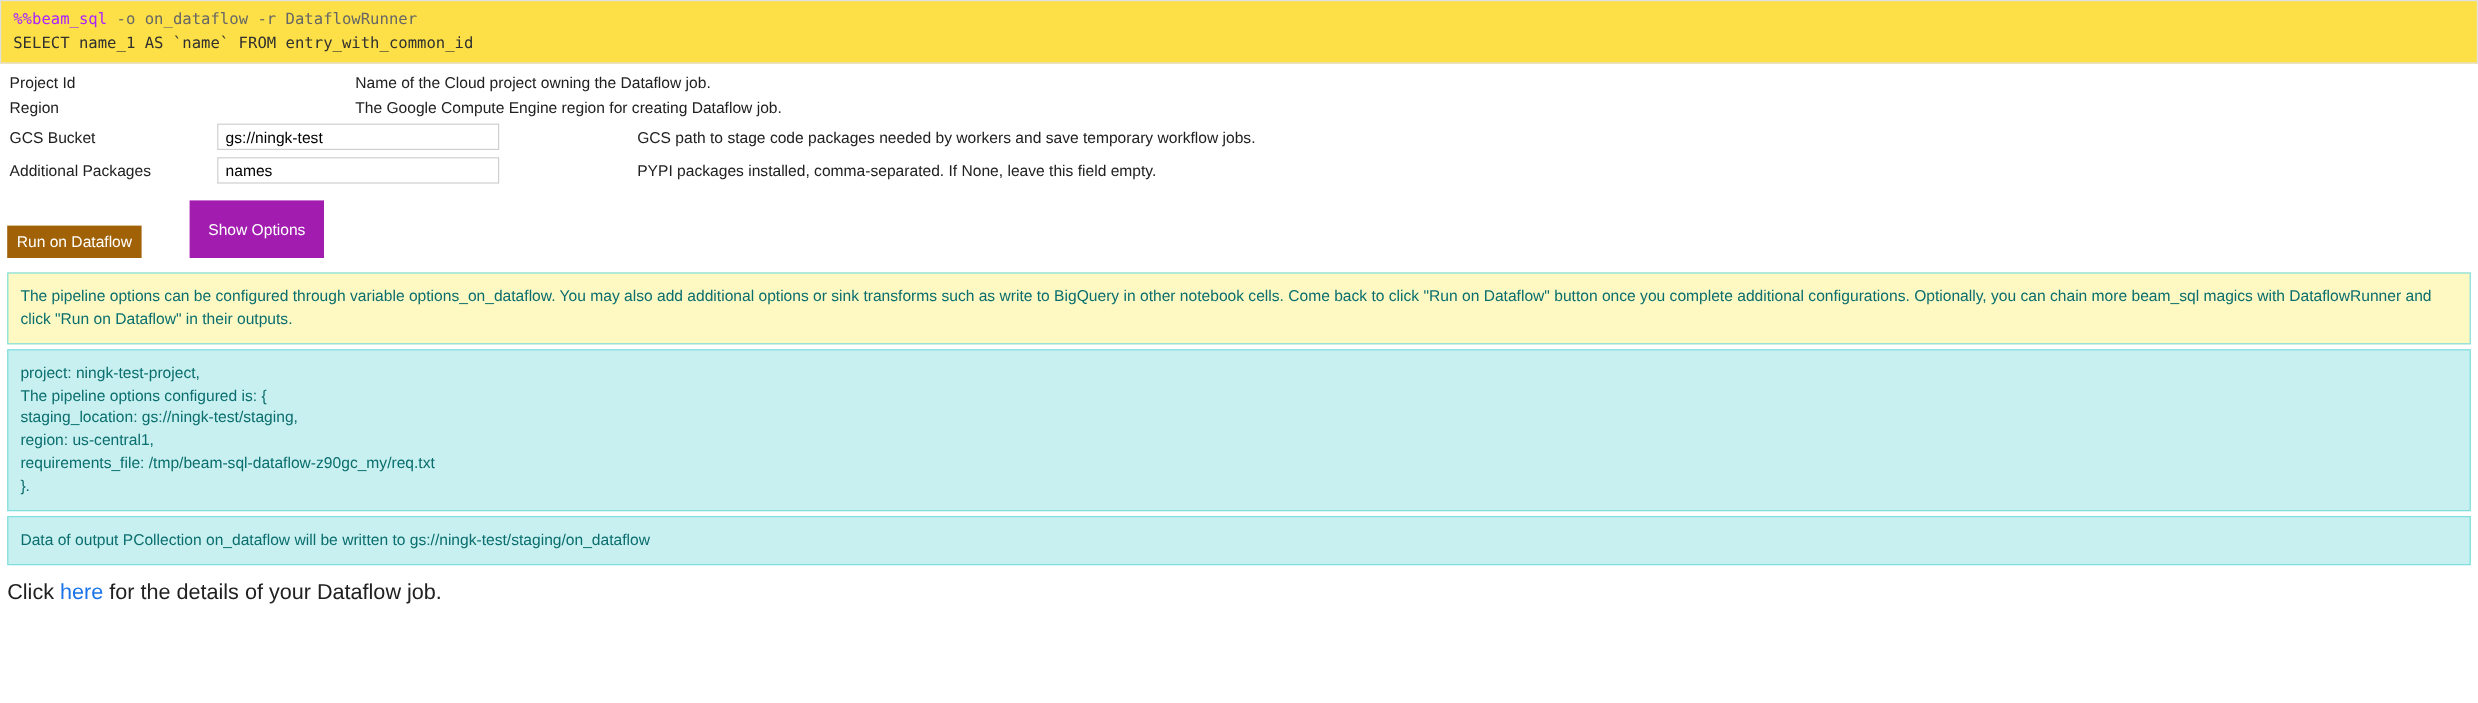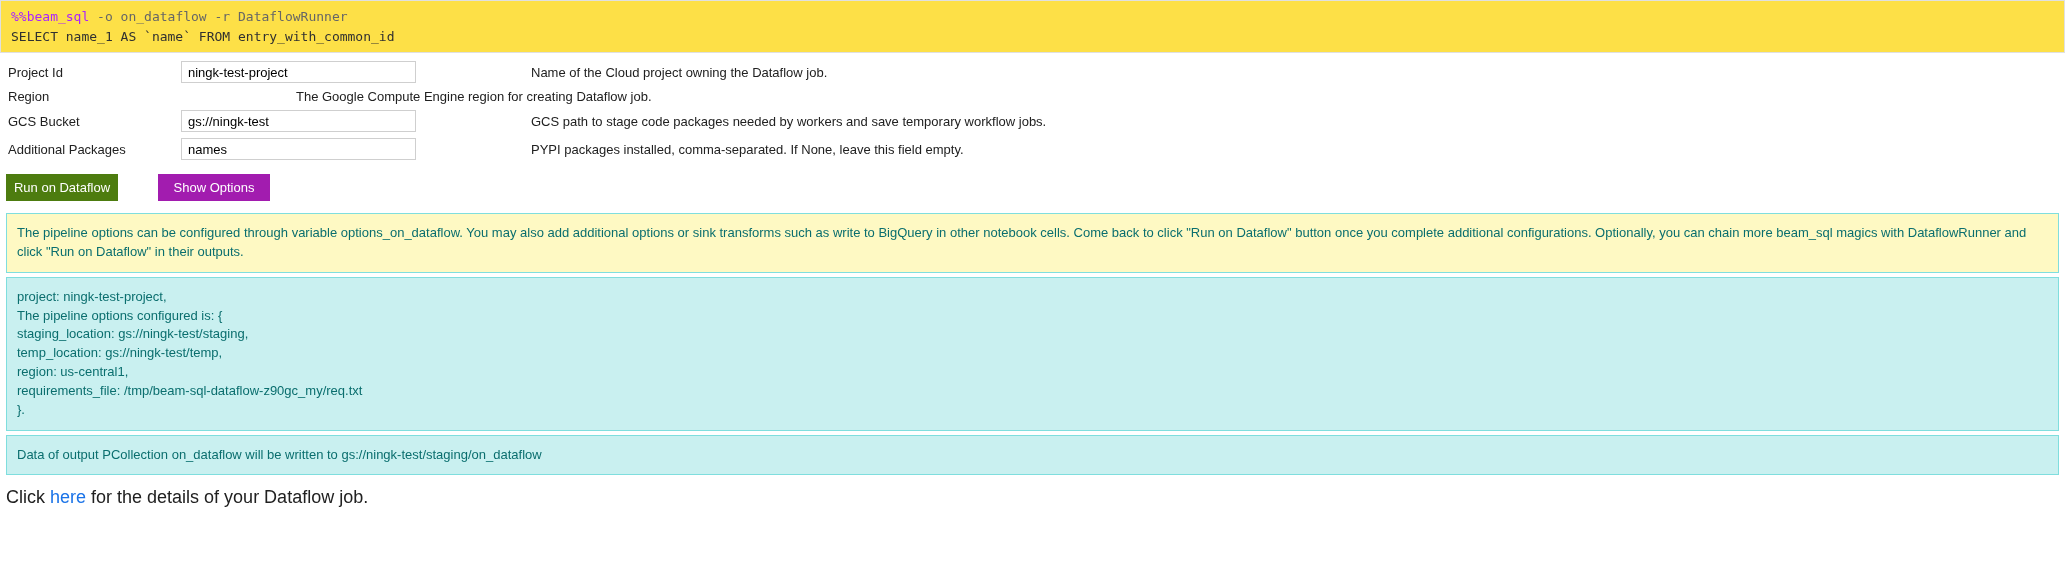"ningk-test-project" div.form-input { html: <div><input></div> -> none }
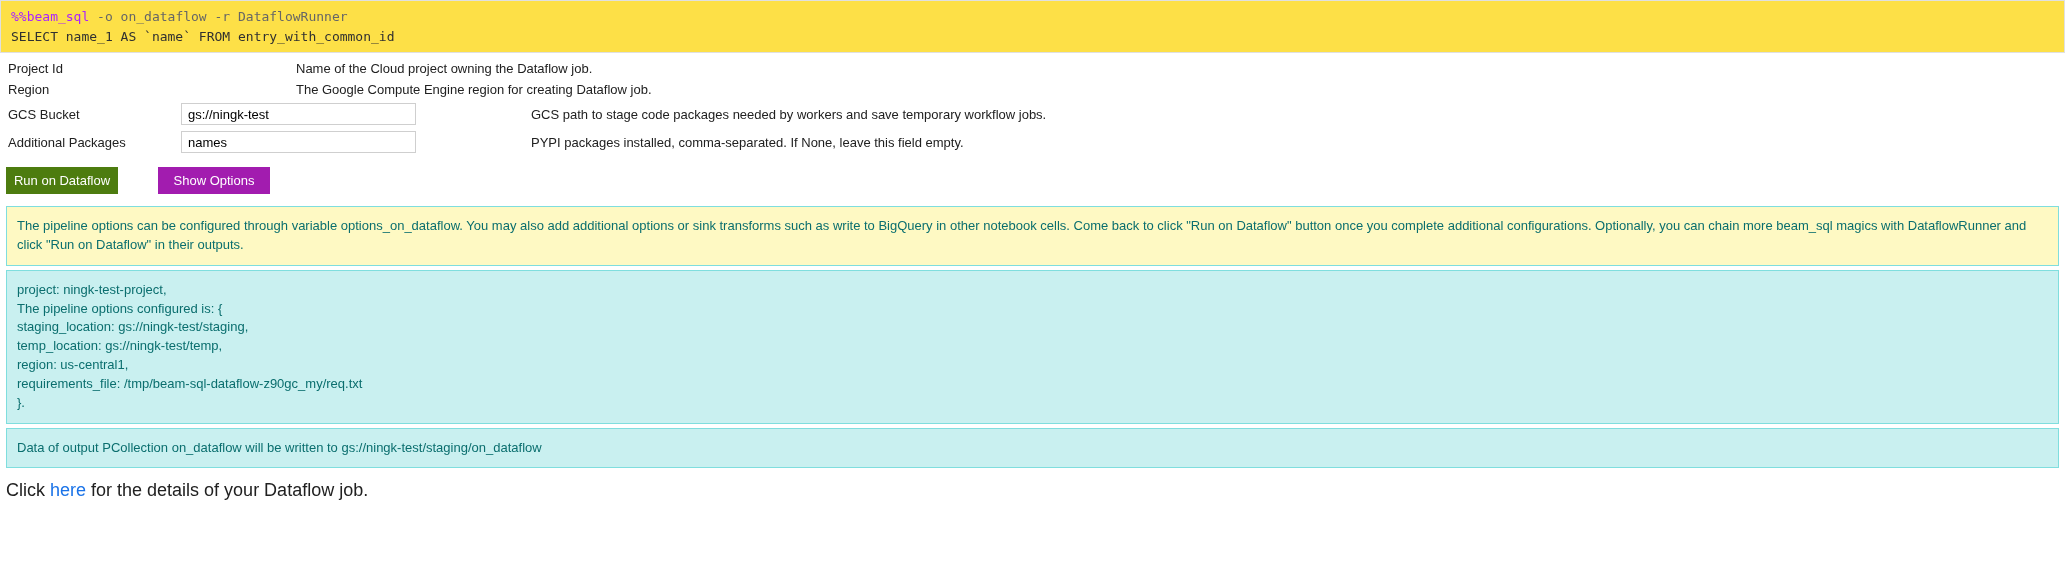"Run on Dataflow" .btn-green { background: #4d7c0f -> #a16207; margin-top: none -> 21px }
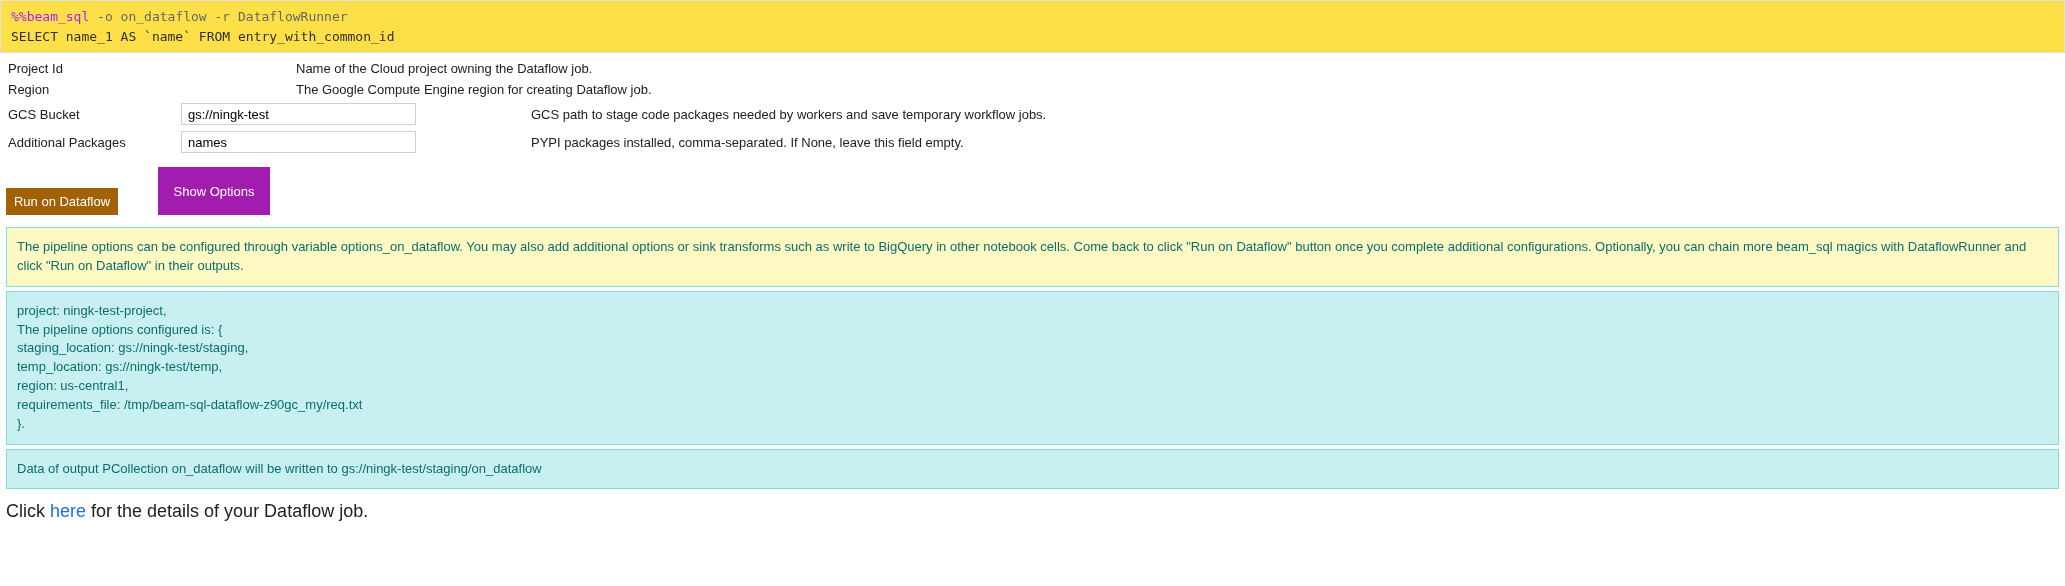"temp_location: gs://ningk-test/temp," div { html: <div>temp_location: gs://ningk-test/temp,</div> -> none }
